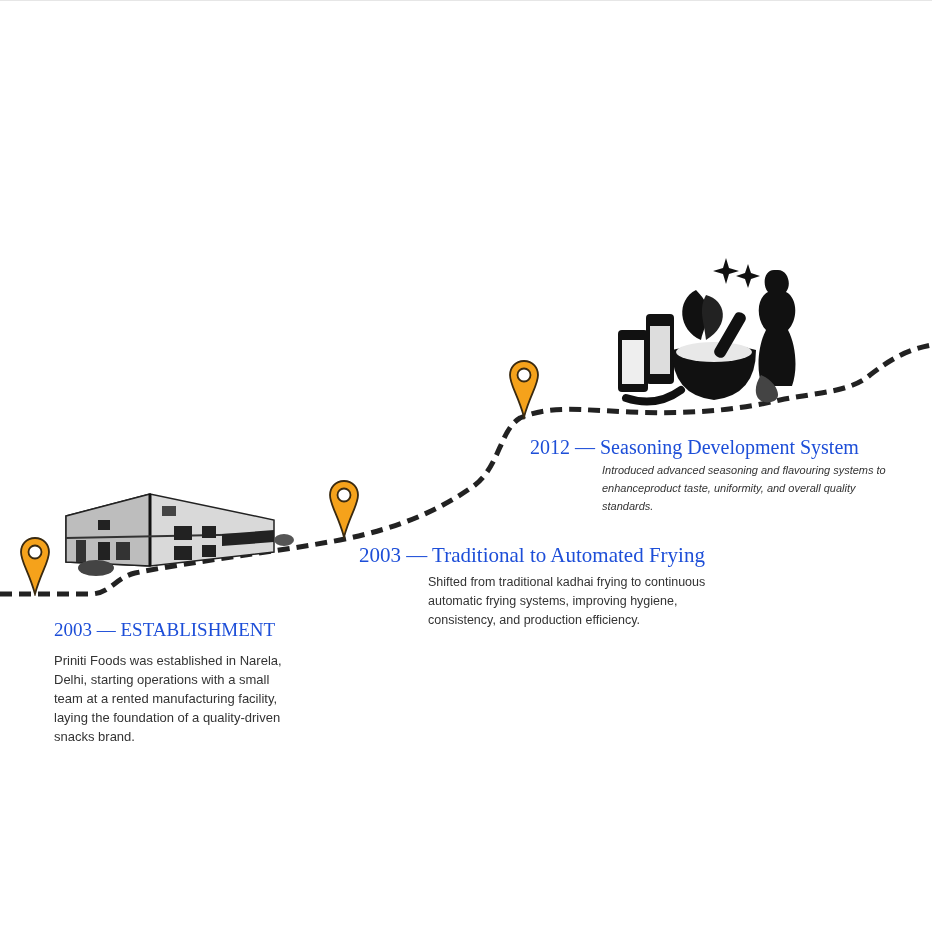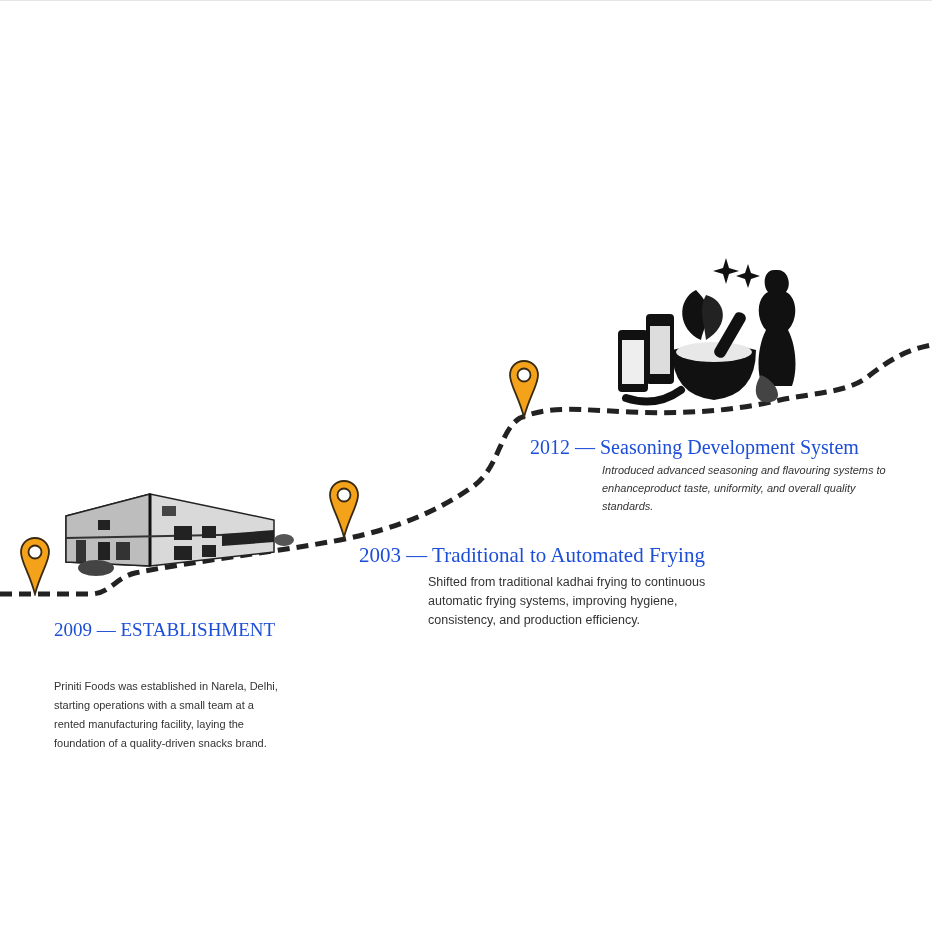"2009 — ESTABLISHMENT" div.title { text: 2009 -> 2003 }
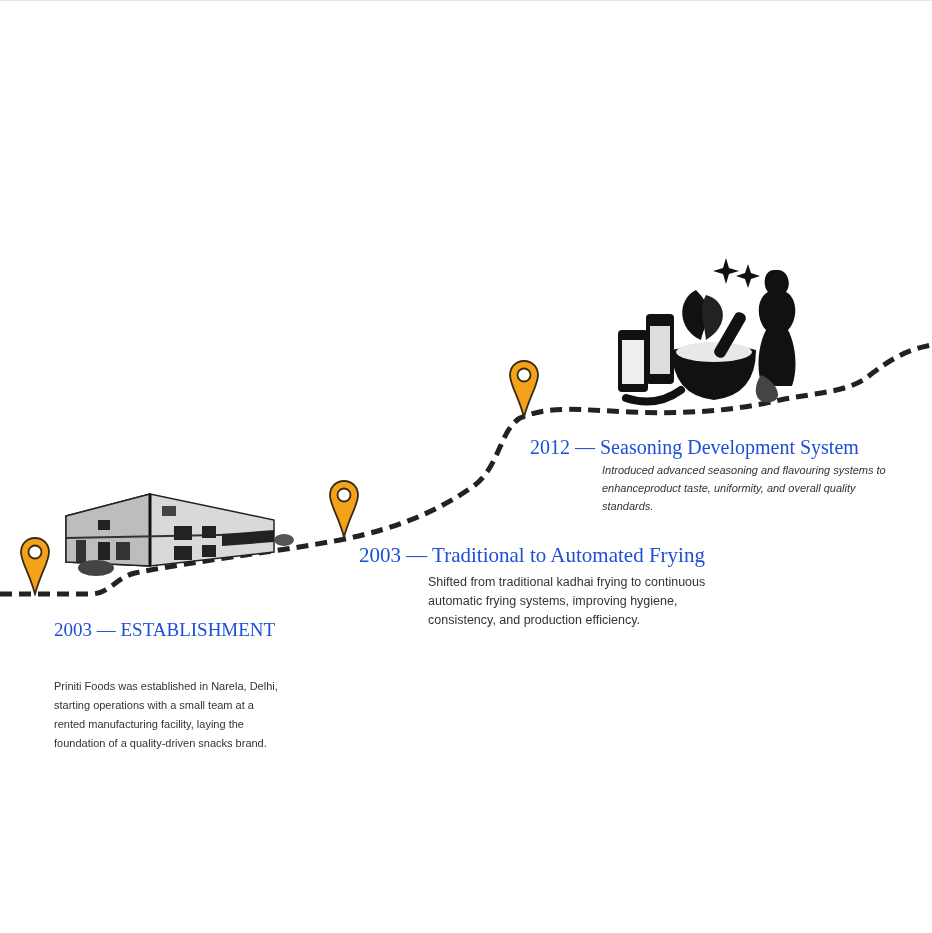"Priniti Foods was established in" div.desc { font-size: 11px -> 13px; top: 677px -> 651px }
